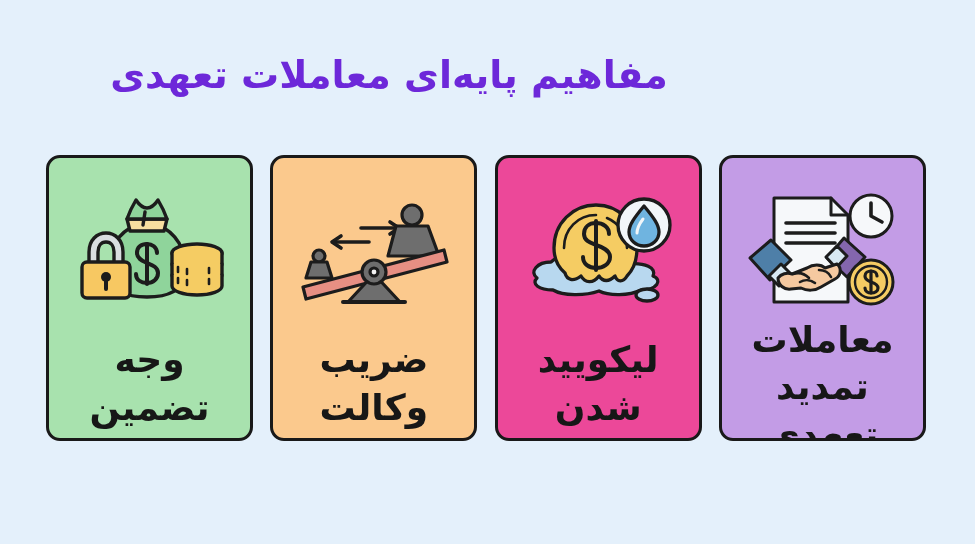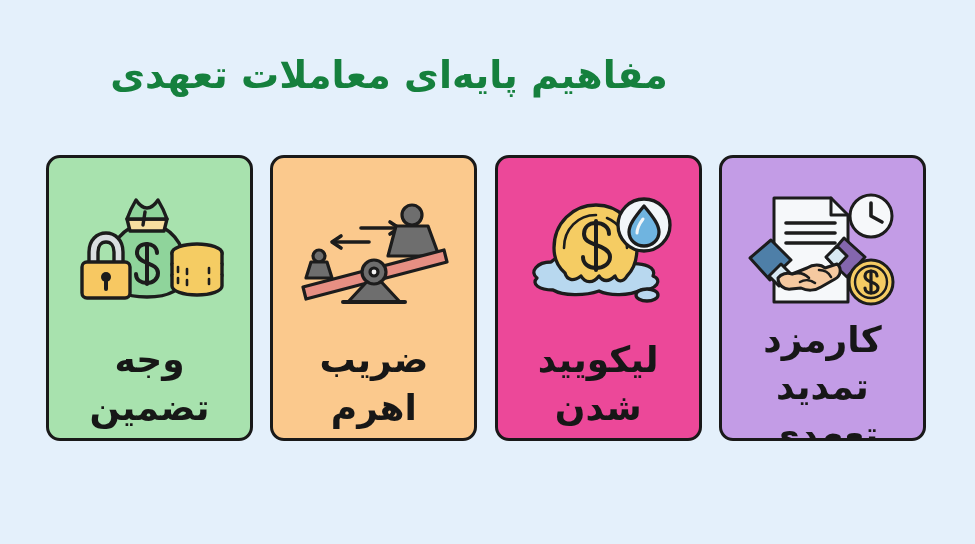"مفاهیم پایهای معاملات تعهدی" #page-title { color: #15803d -> #6d28d9 }
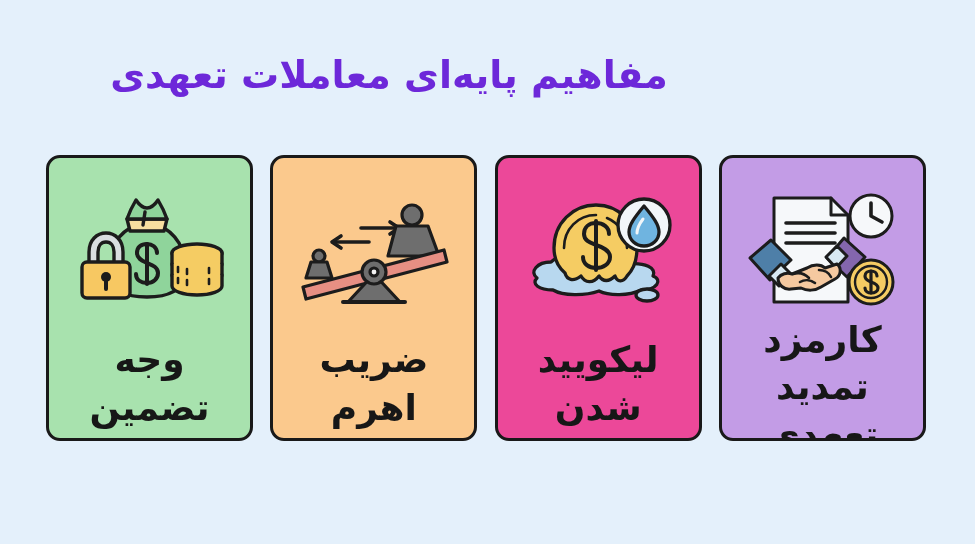"ضریب اهرم" span { text: اهرم -> وکالت }
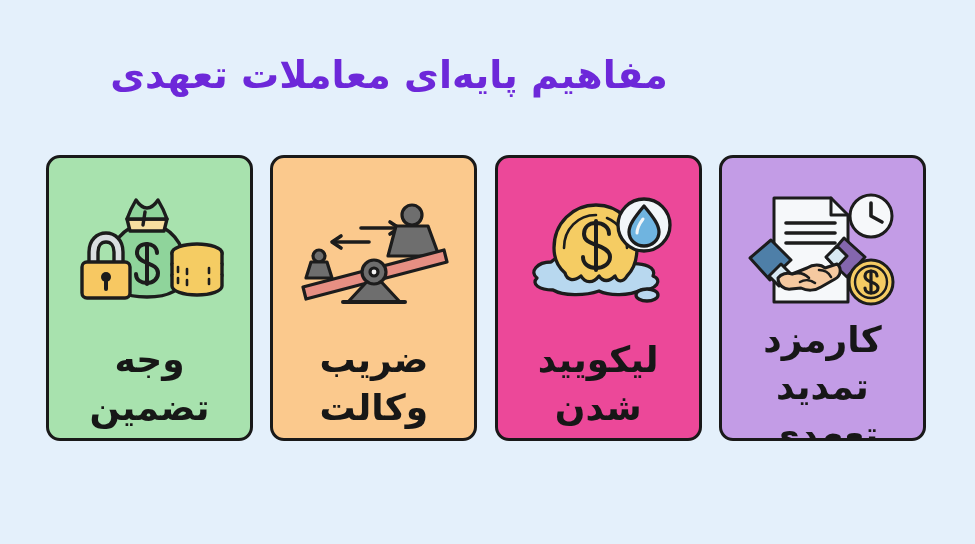"کارمزد تمدید" span { text: کارمزد -> معاملات }
